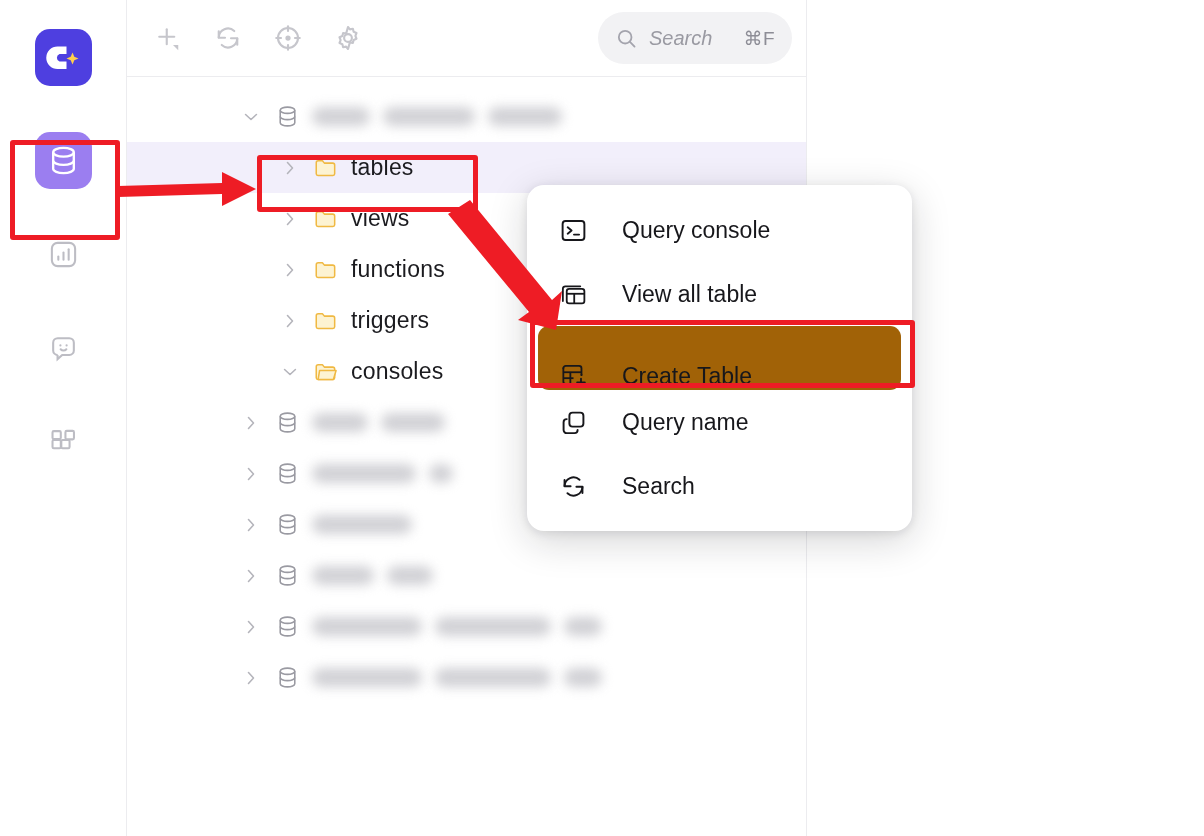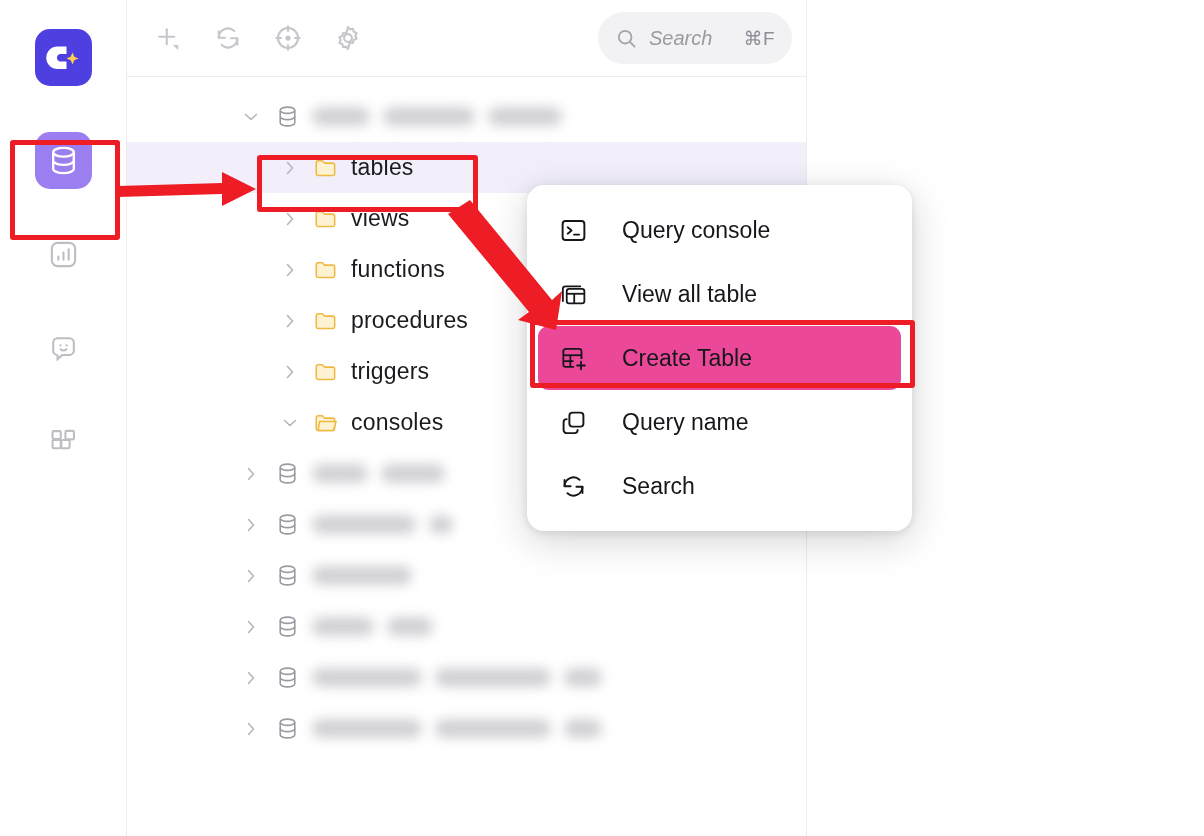"procedures" div.tree-row { html: <div> <span> <svg> <path></path> </svg> </span> <span> <svg> <path></path> </svg> </span> <span>procedures</span> </div> -> none }
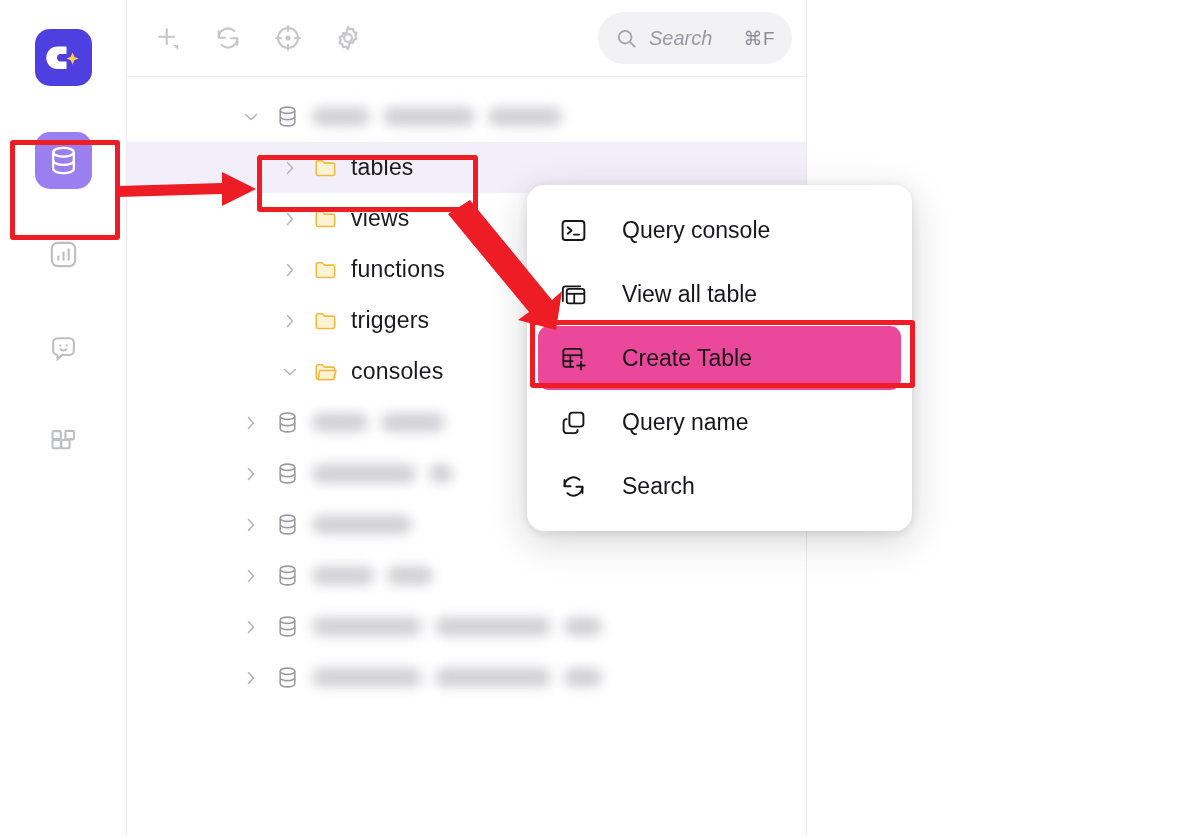"Create Table" .menu-item.hover { align-items: none -> flex-end; background: #ec4899 -> #a16207 }
